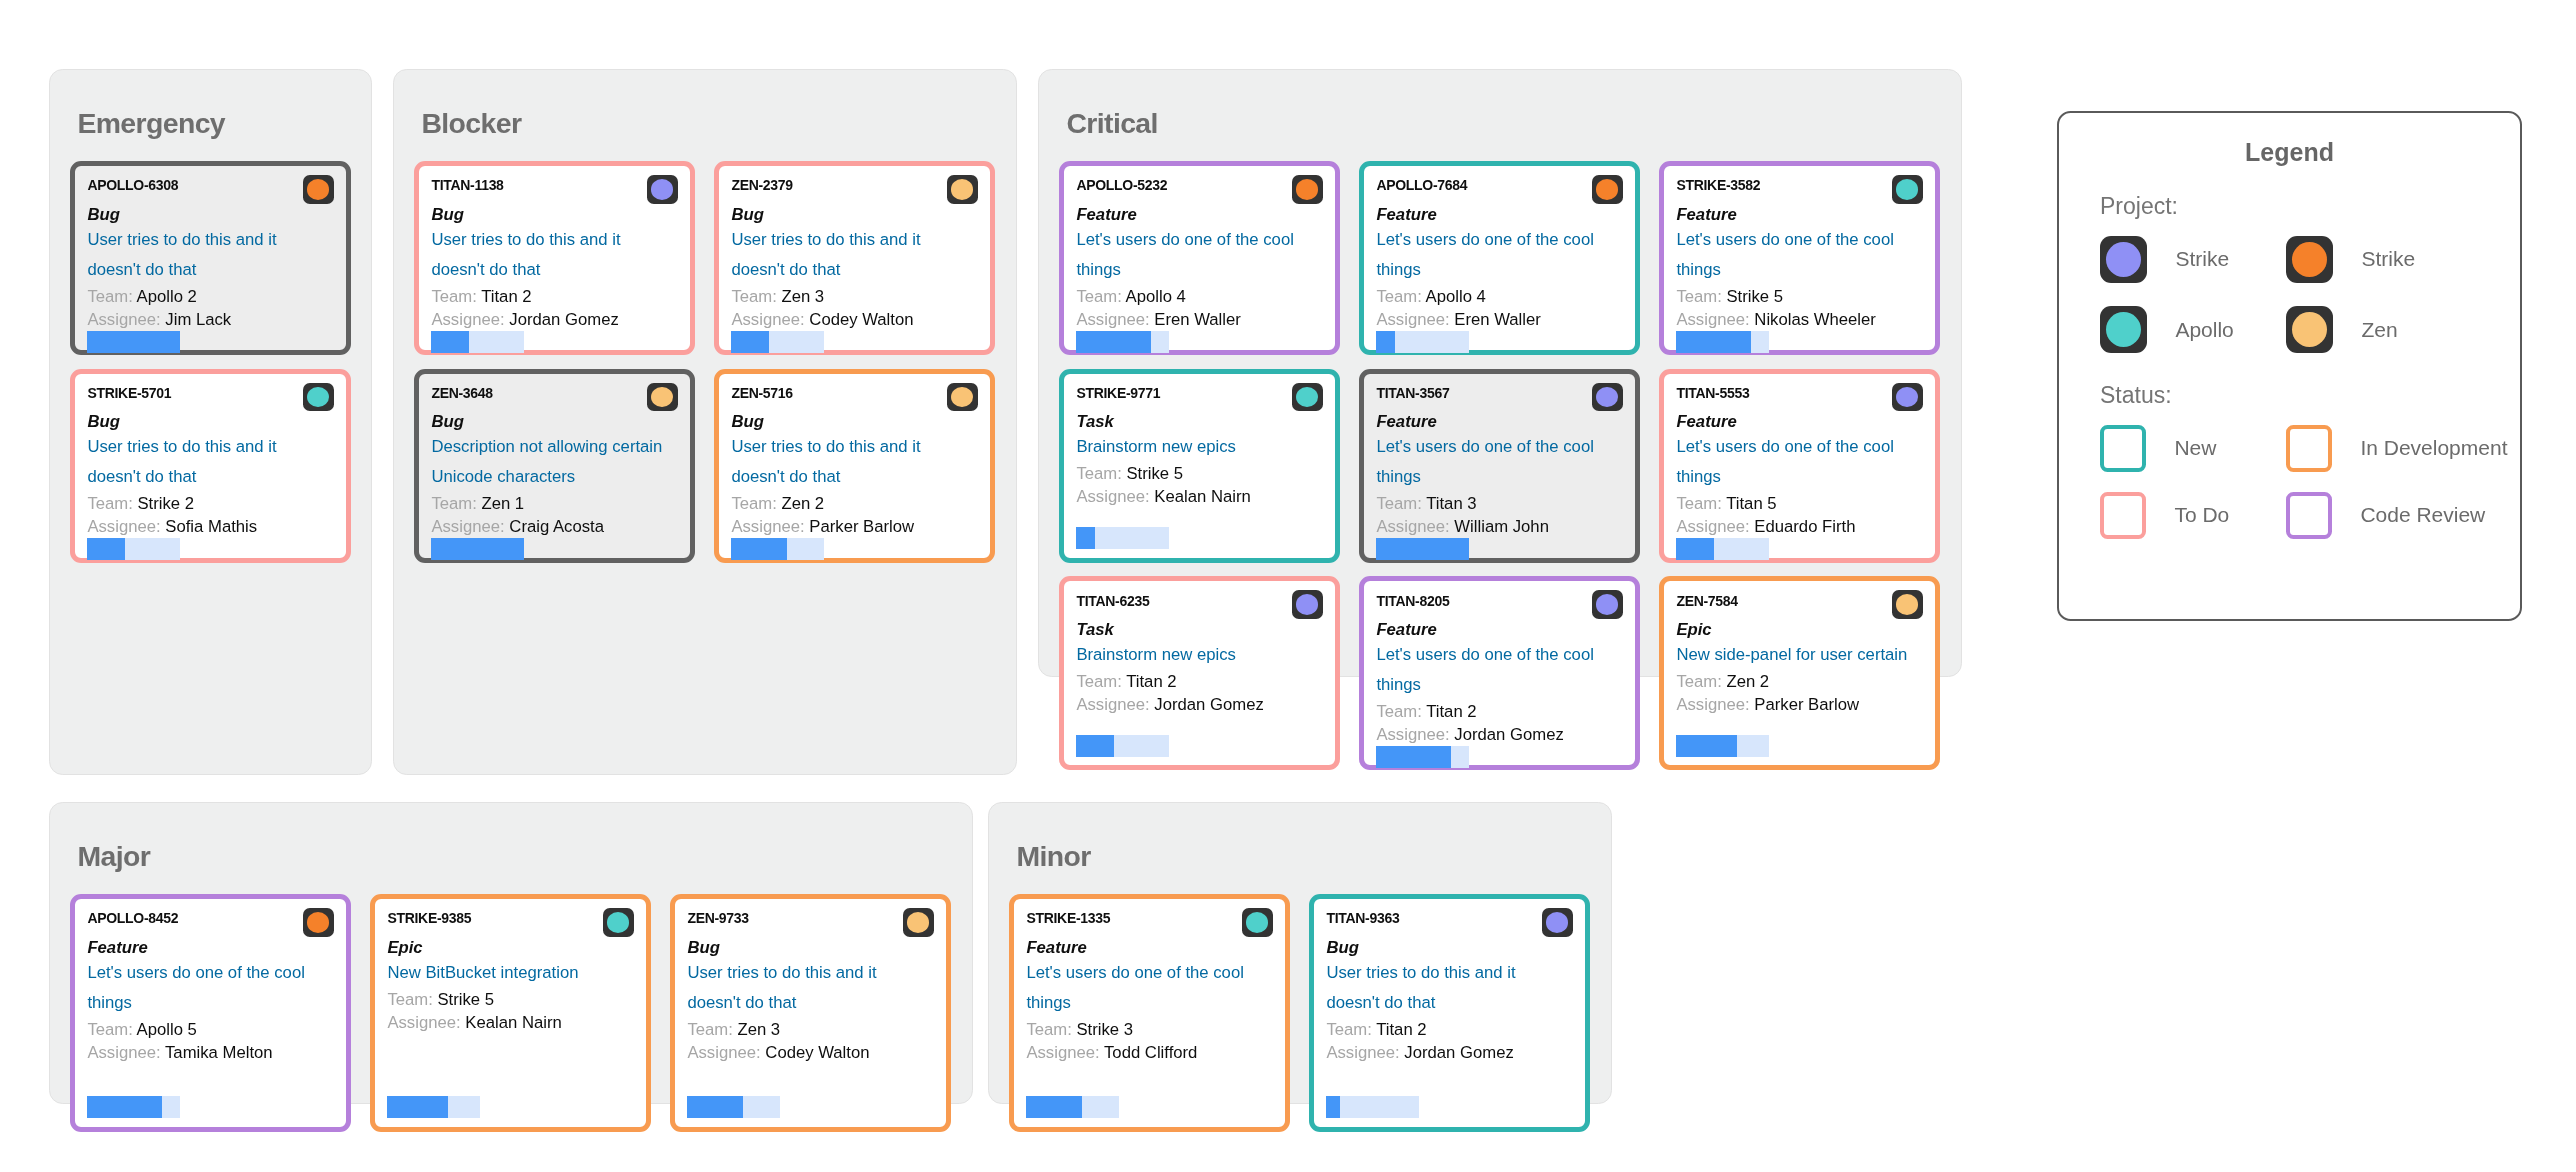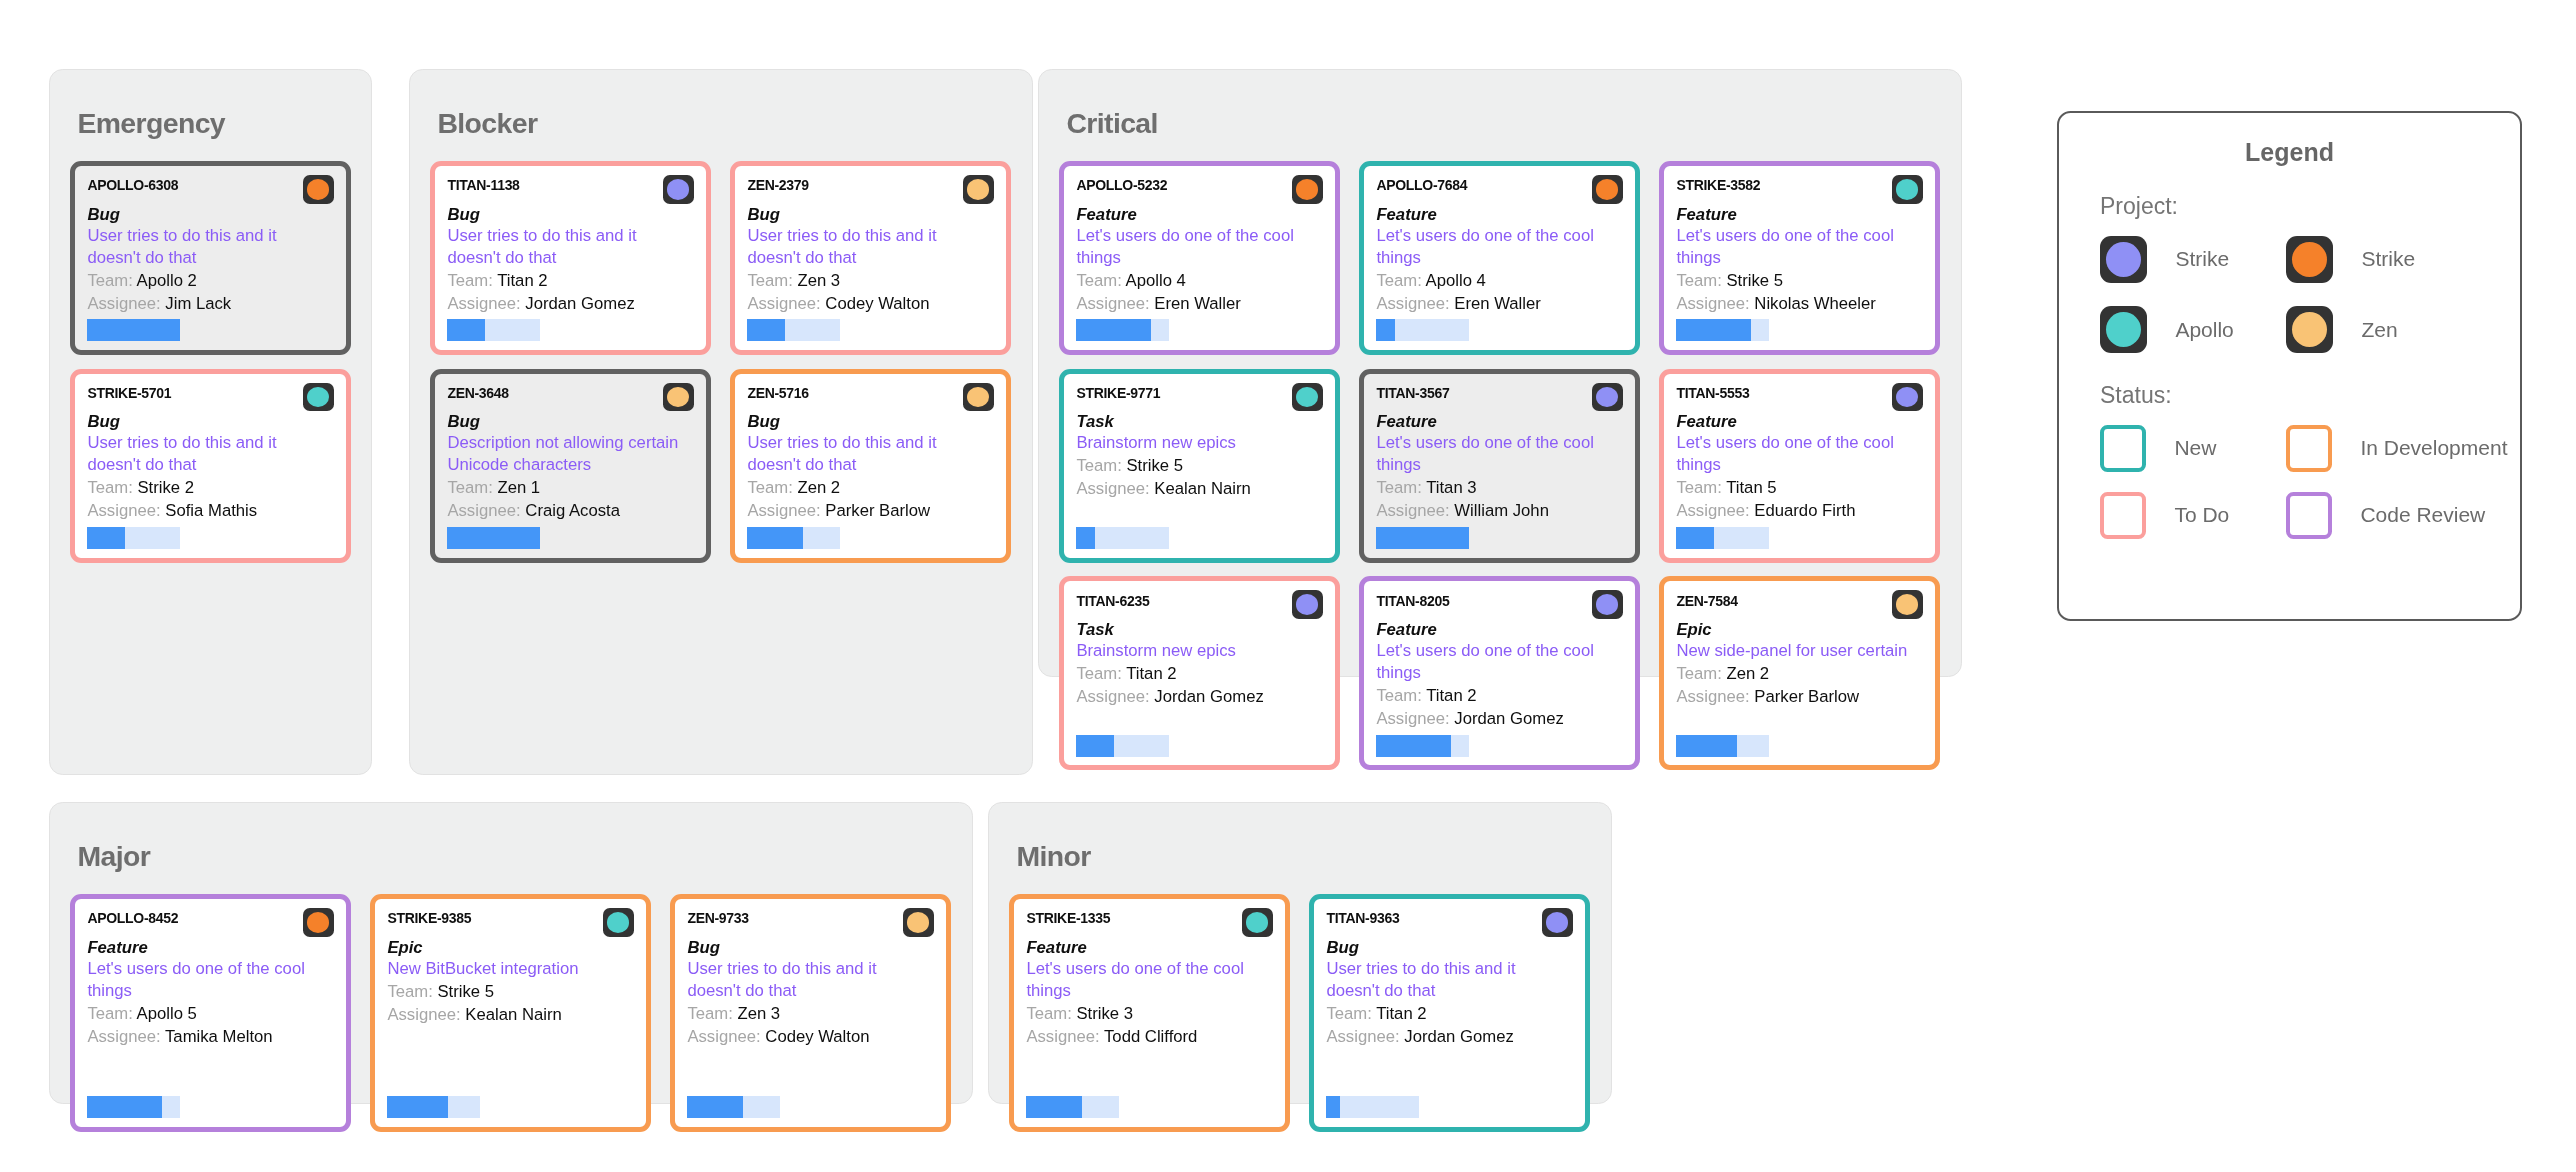"Blocker" #col-blocker { margin-left: 16px -> none }
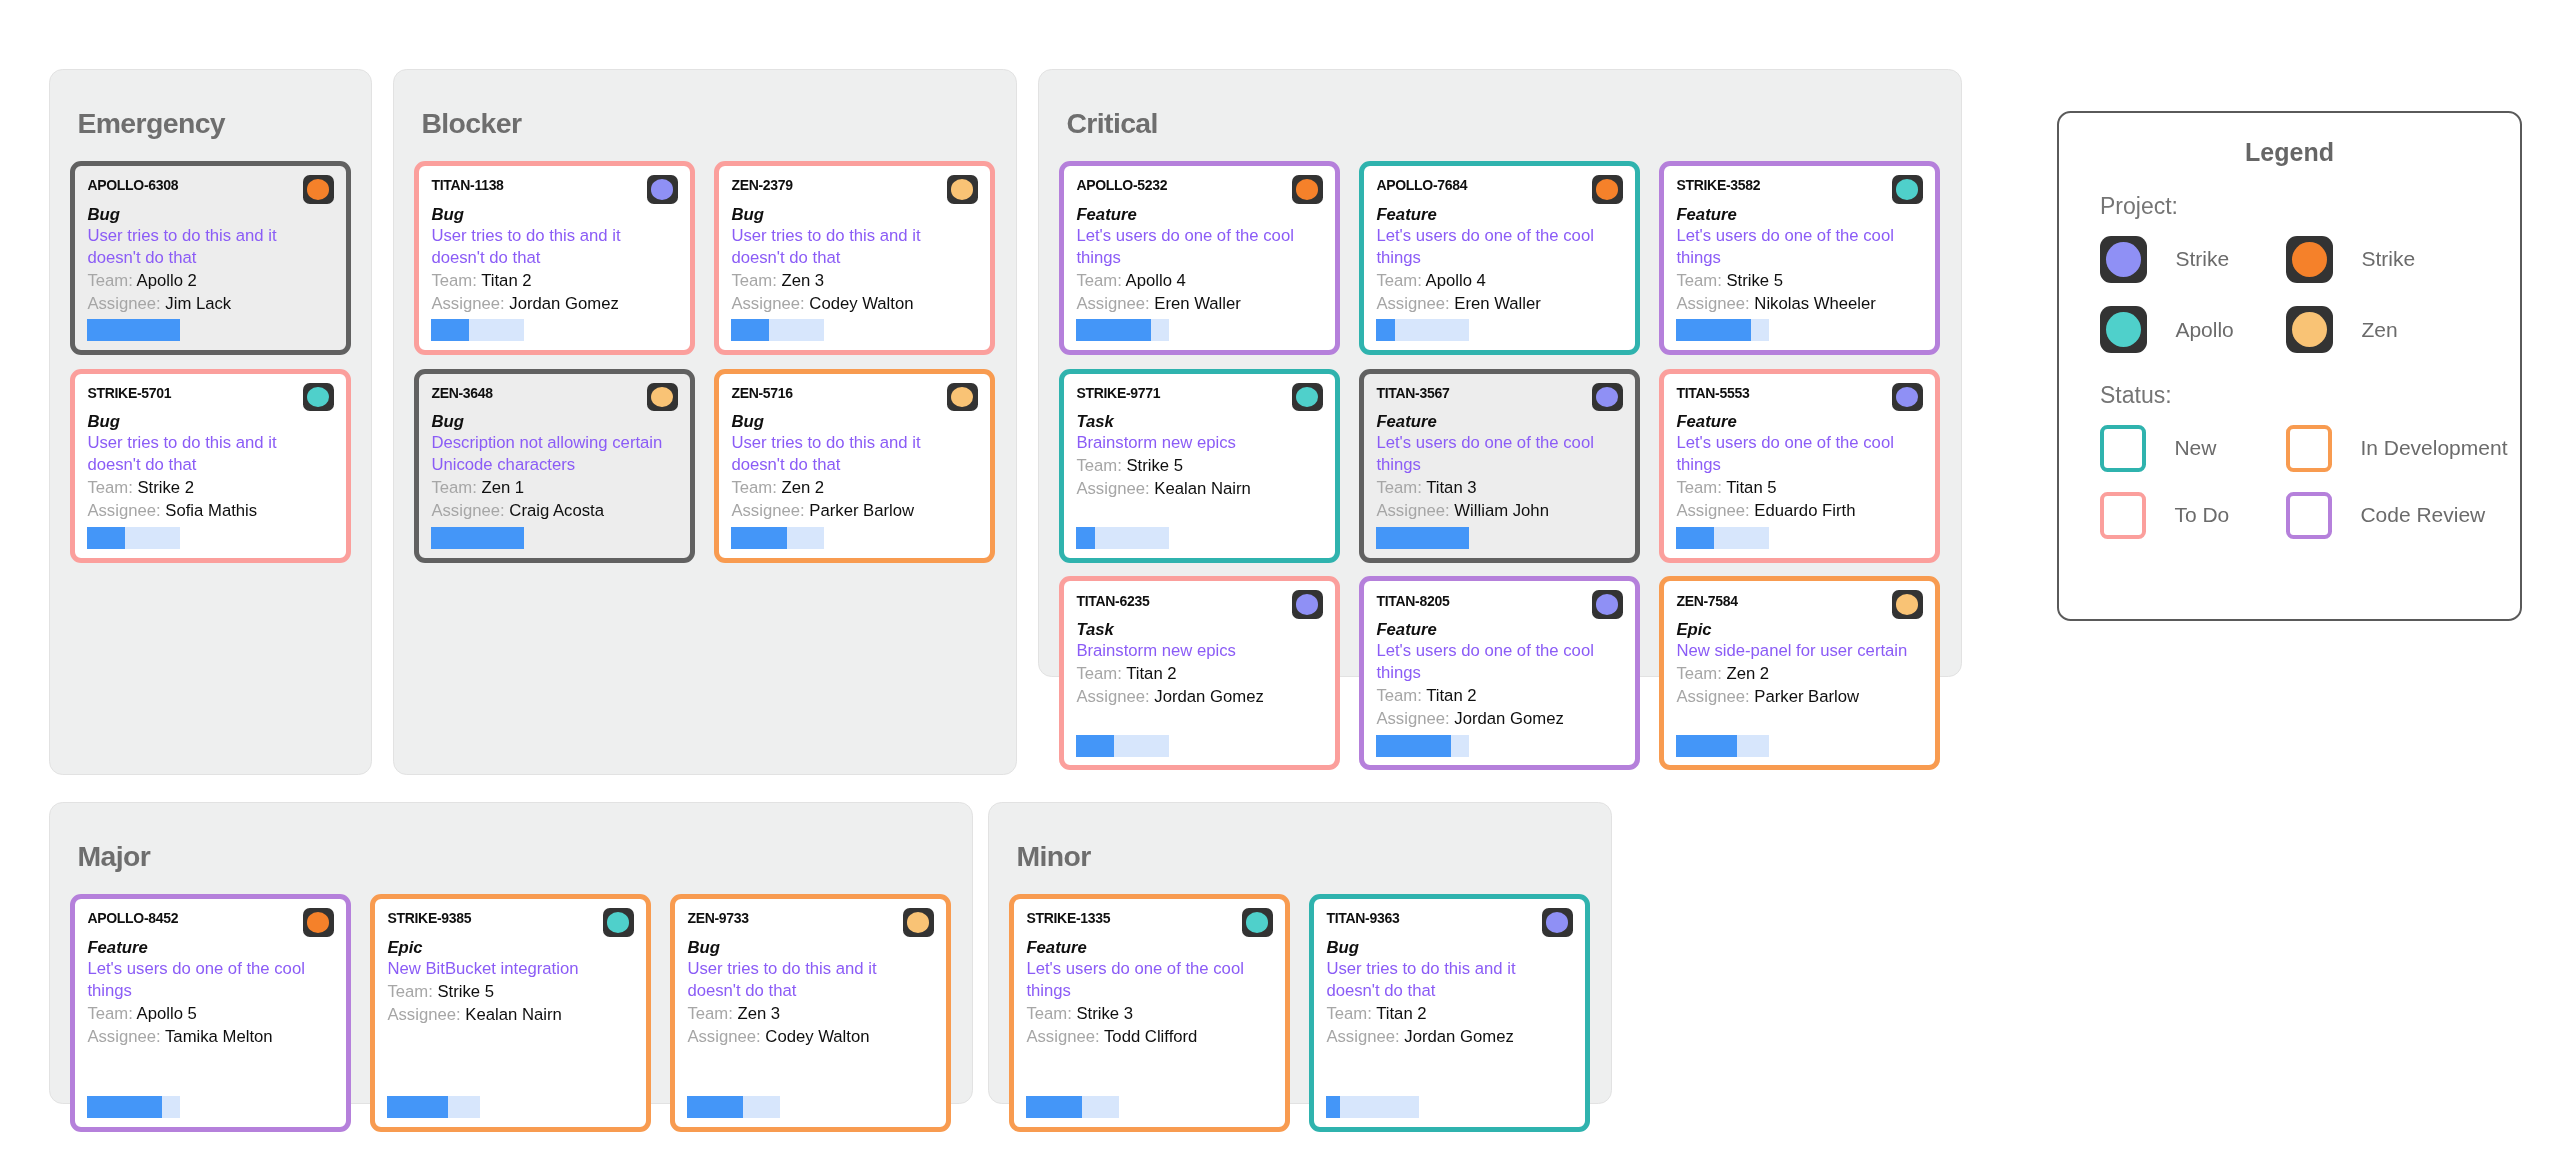"User tries to do this" .card-desc { color: #8b5cf6 -> #0369a1; line-height: 22px -> 30px }
